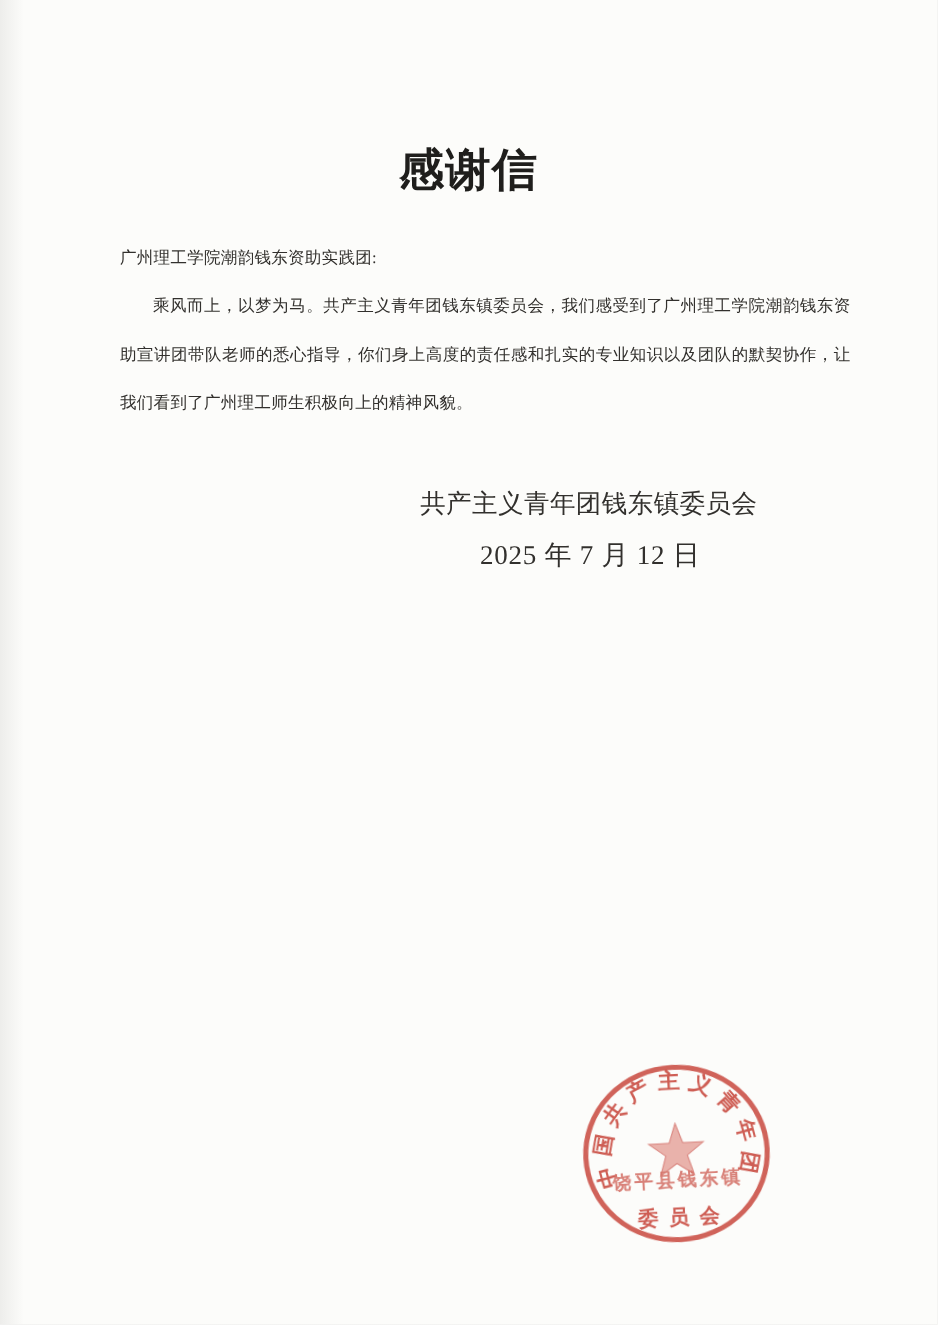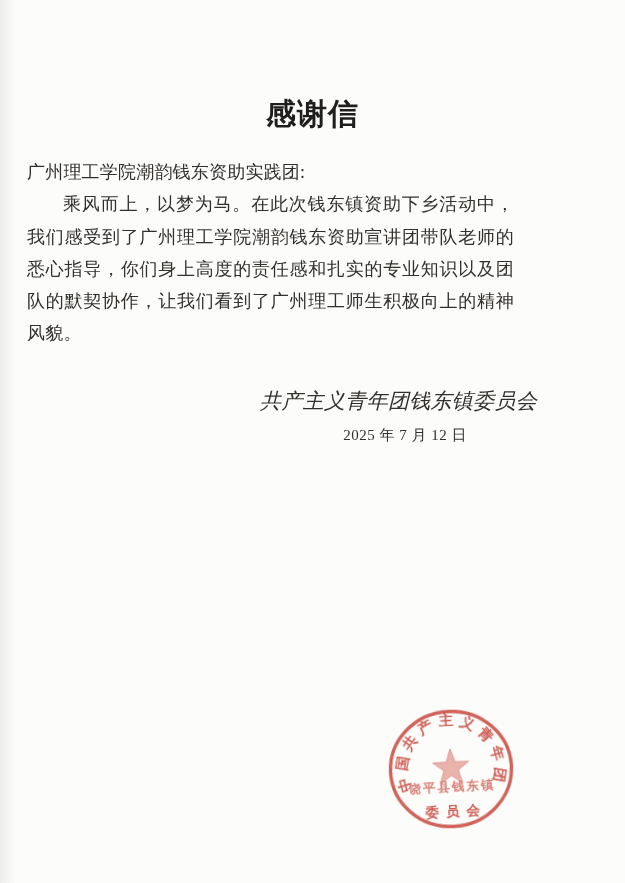"广州理工学院潮韵钱东资助实践团:" .letter-body { font-size: 18px -> 11px; margin: 24px 0 0 27px -> 24px 0 0 80px }
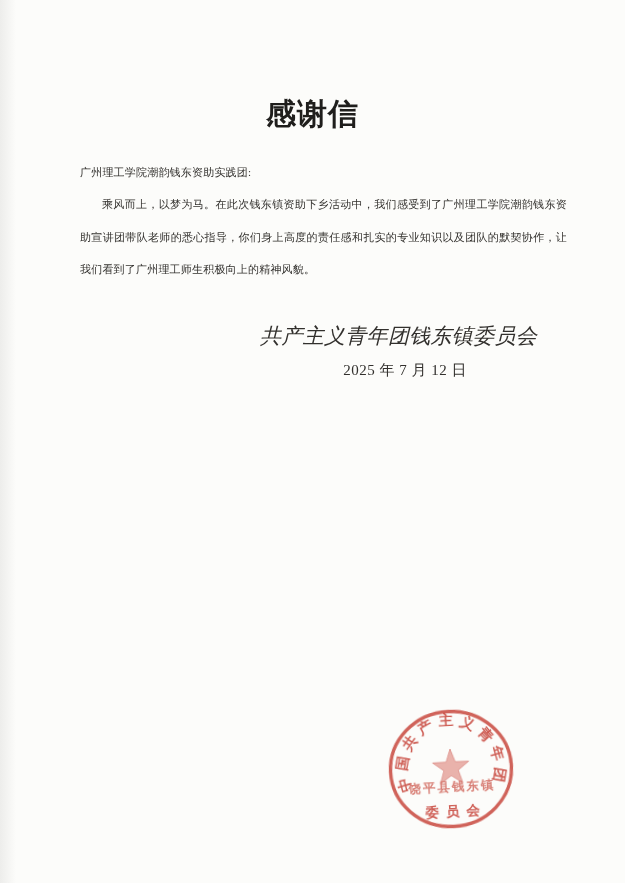"乘风而上，以梦为马。在此次钱东镇资助下乡活动中，我们感受到了广州理工学院潮韵钱东" p.para { text: 在此次钱东镇资助下乡活动中 -> 共产主义青年团钱东镇委员会 }
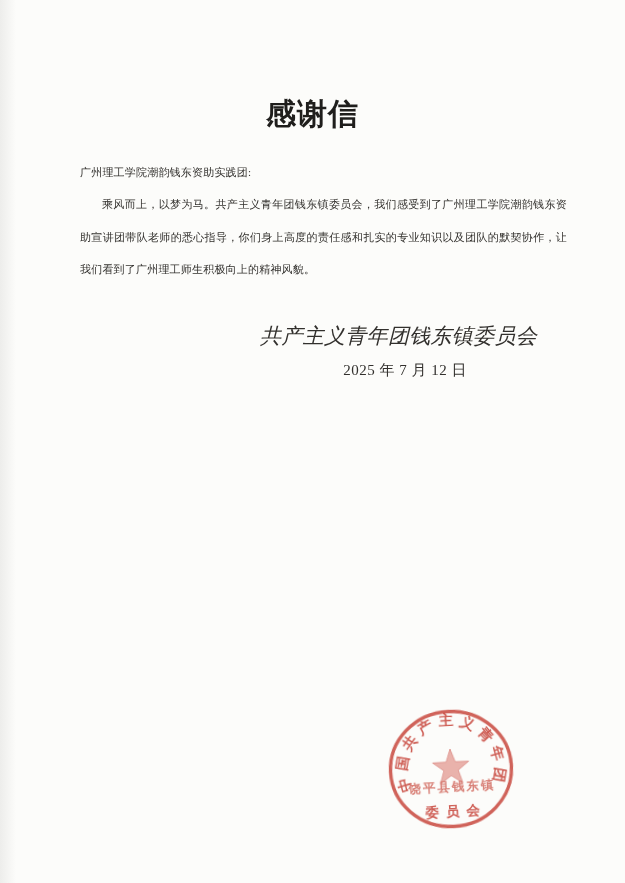"共产主义青年团钱东镇委员会" .signature-line { font-size: 21px -> 17px; font-style: italic -> none; padding-right: 88px -> 120px }
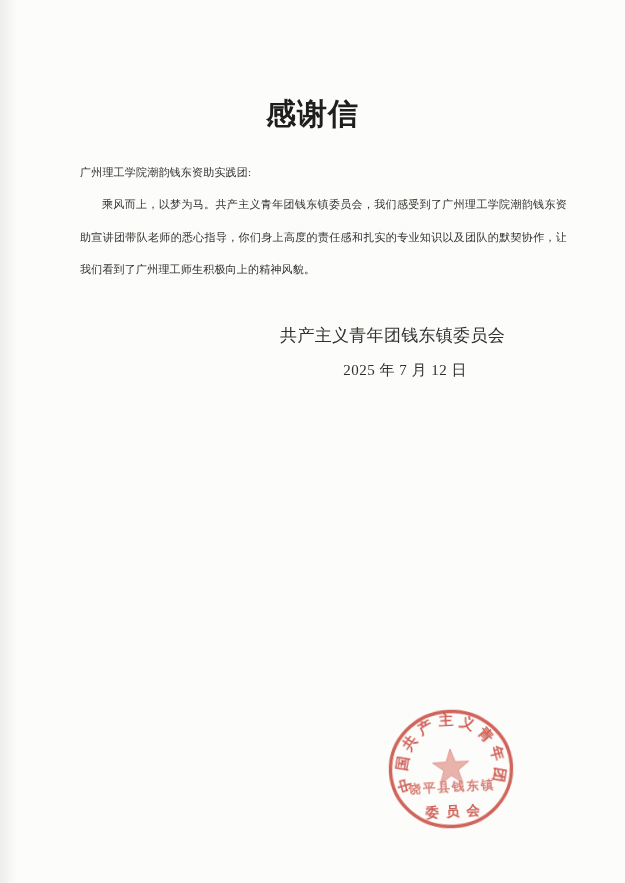"2025 年 7 月 12" .date-line { font-size: 15px -> 18px }
